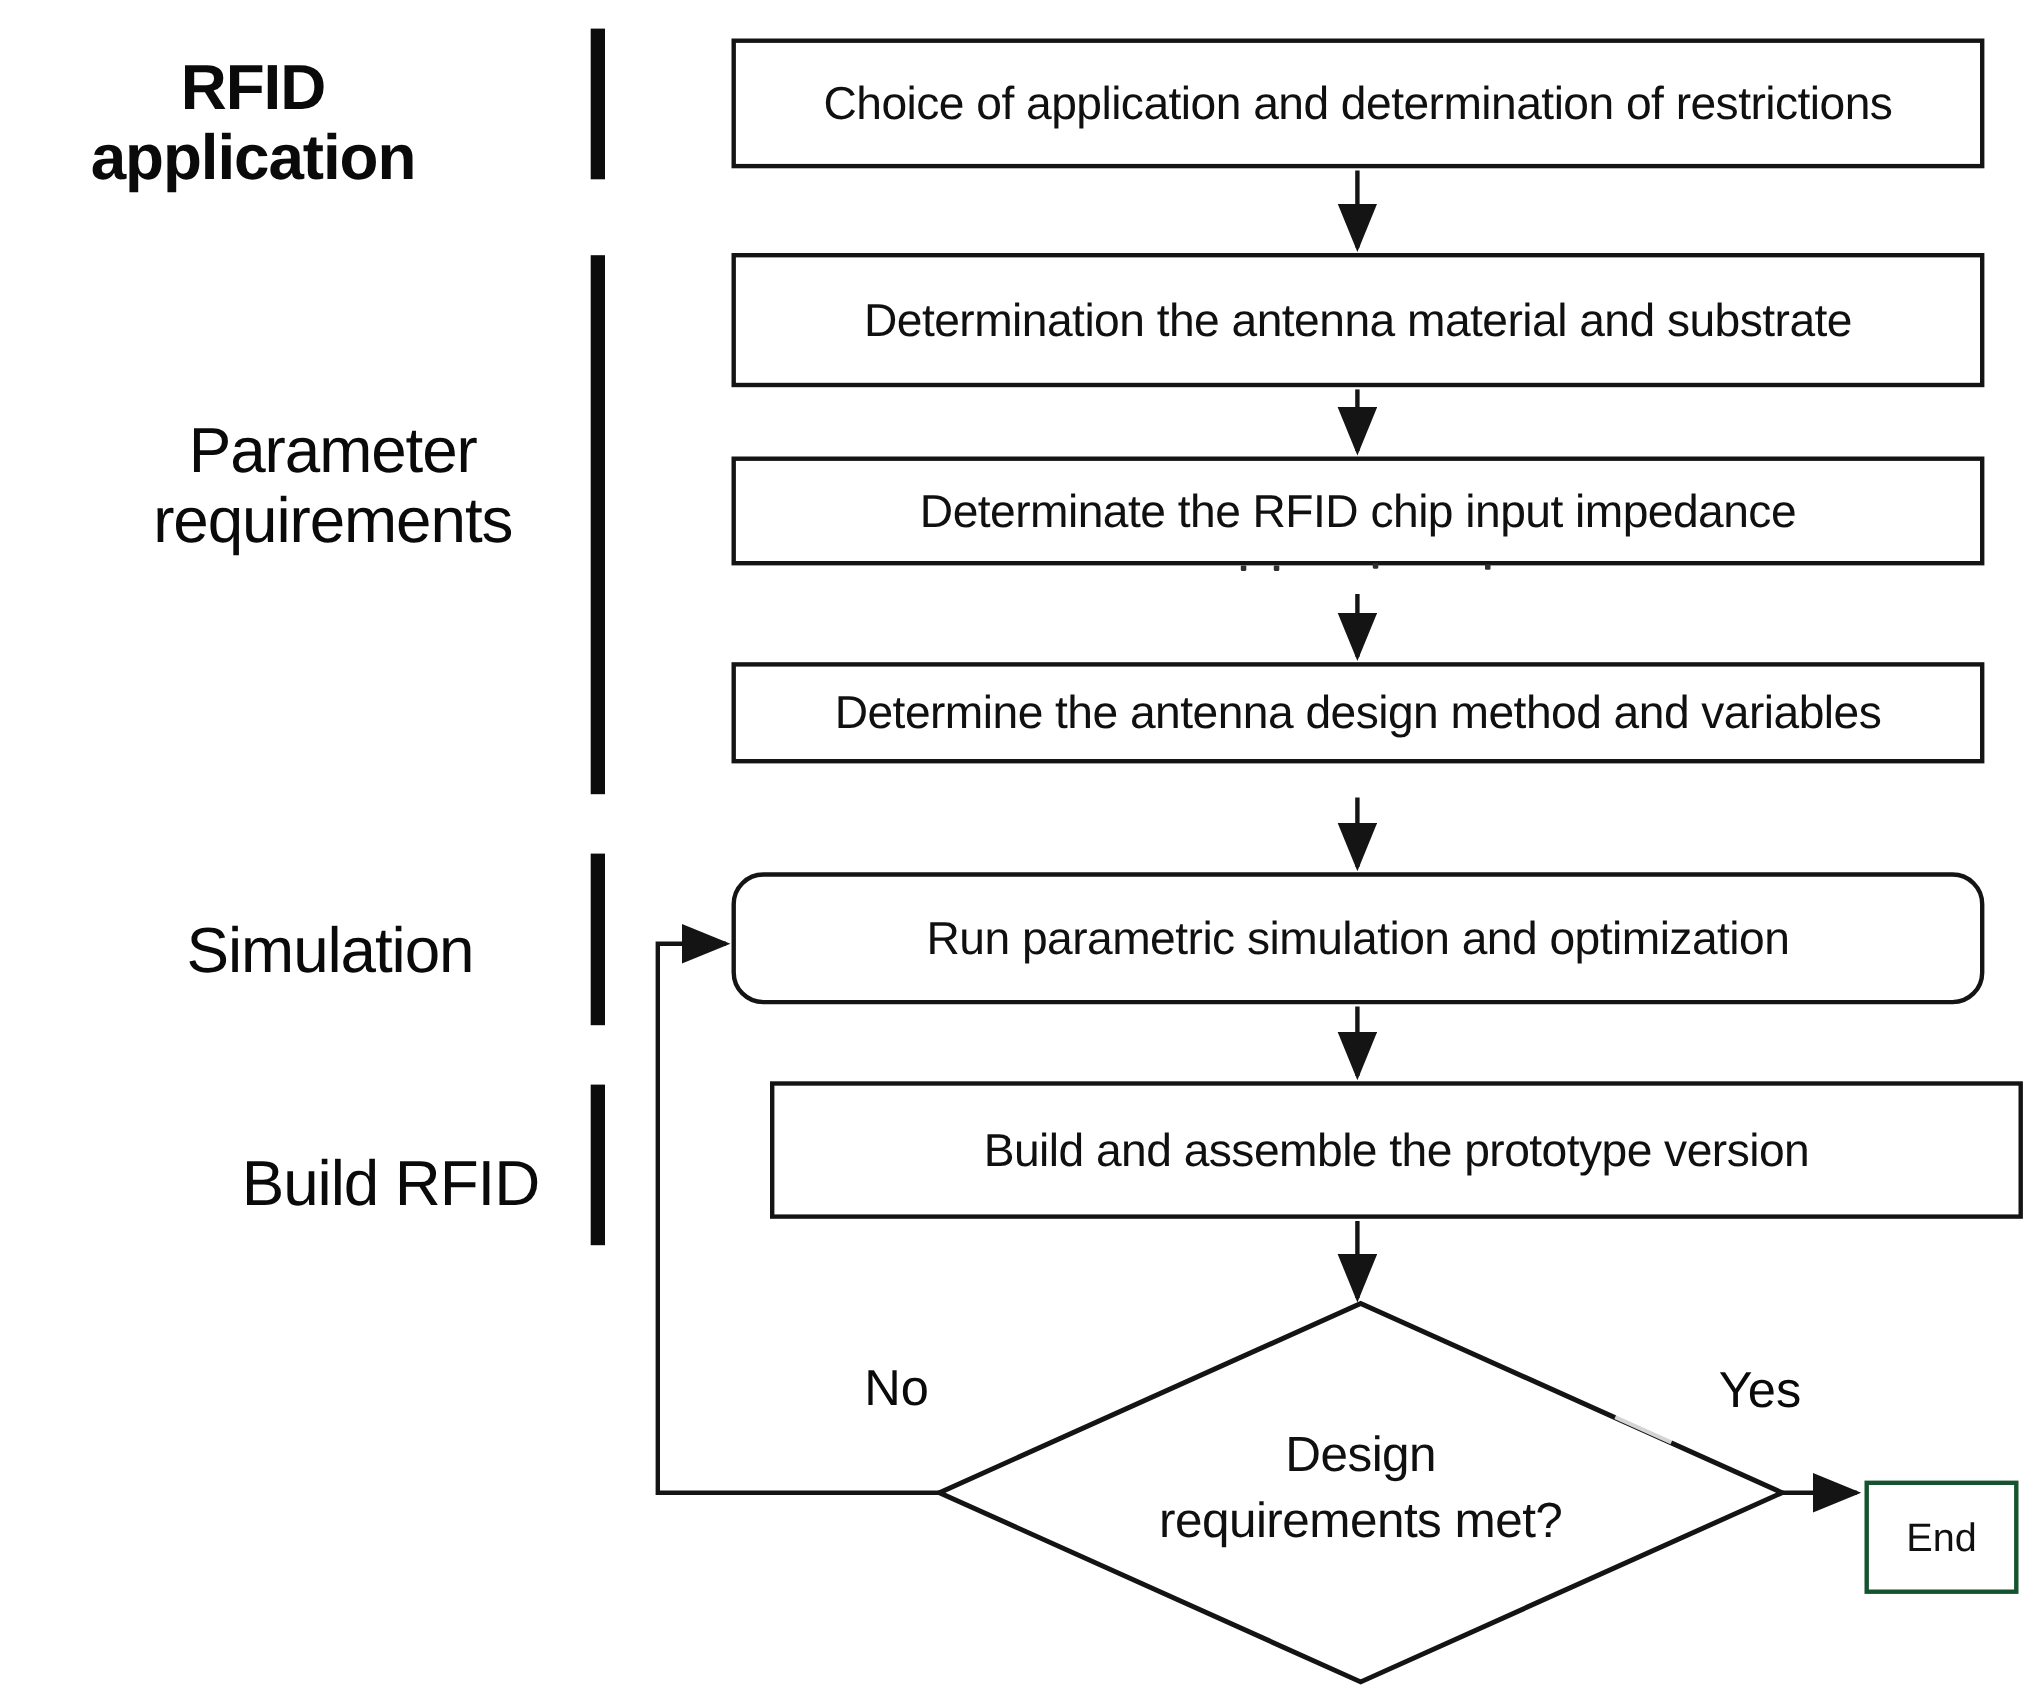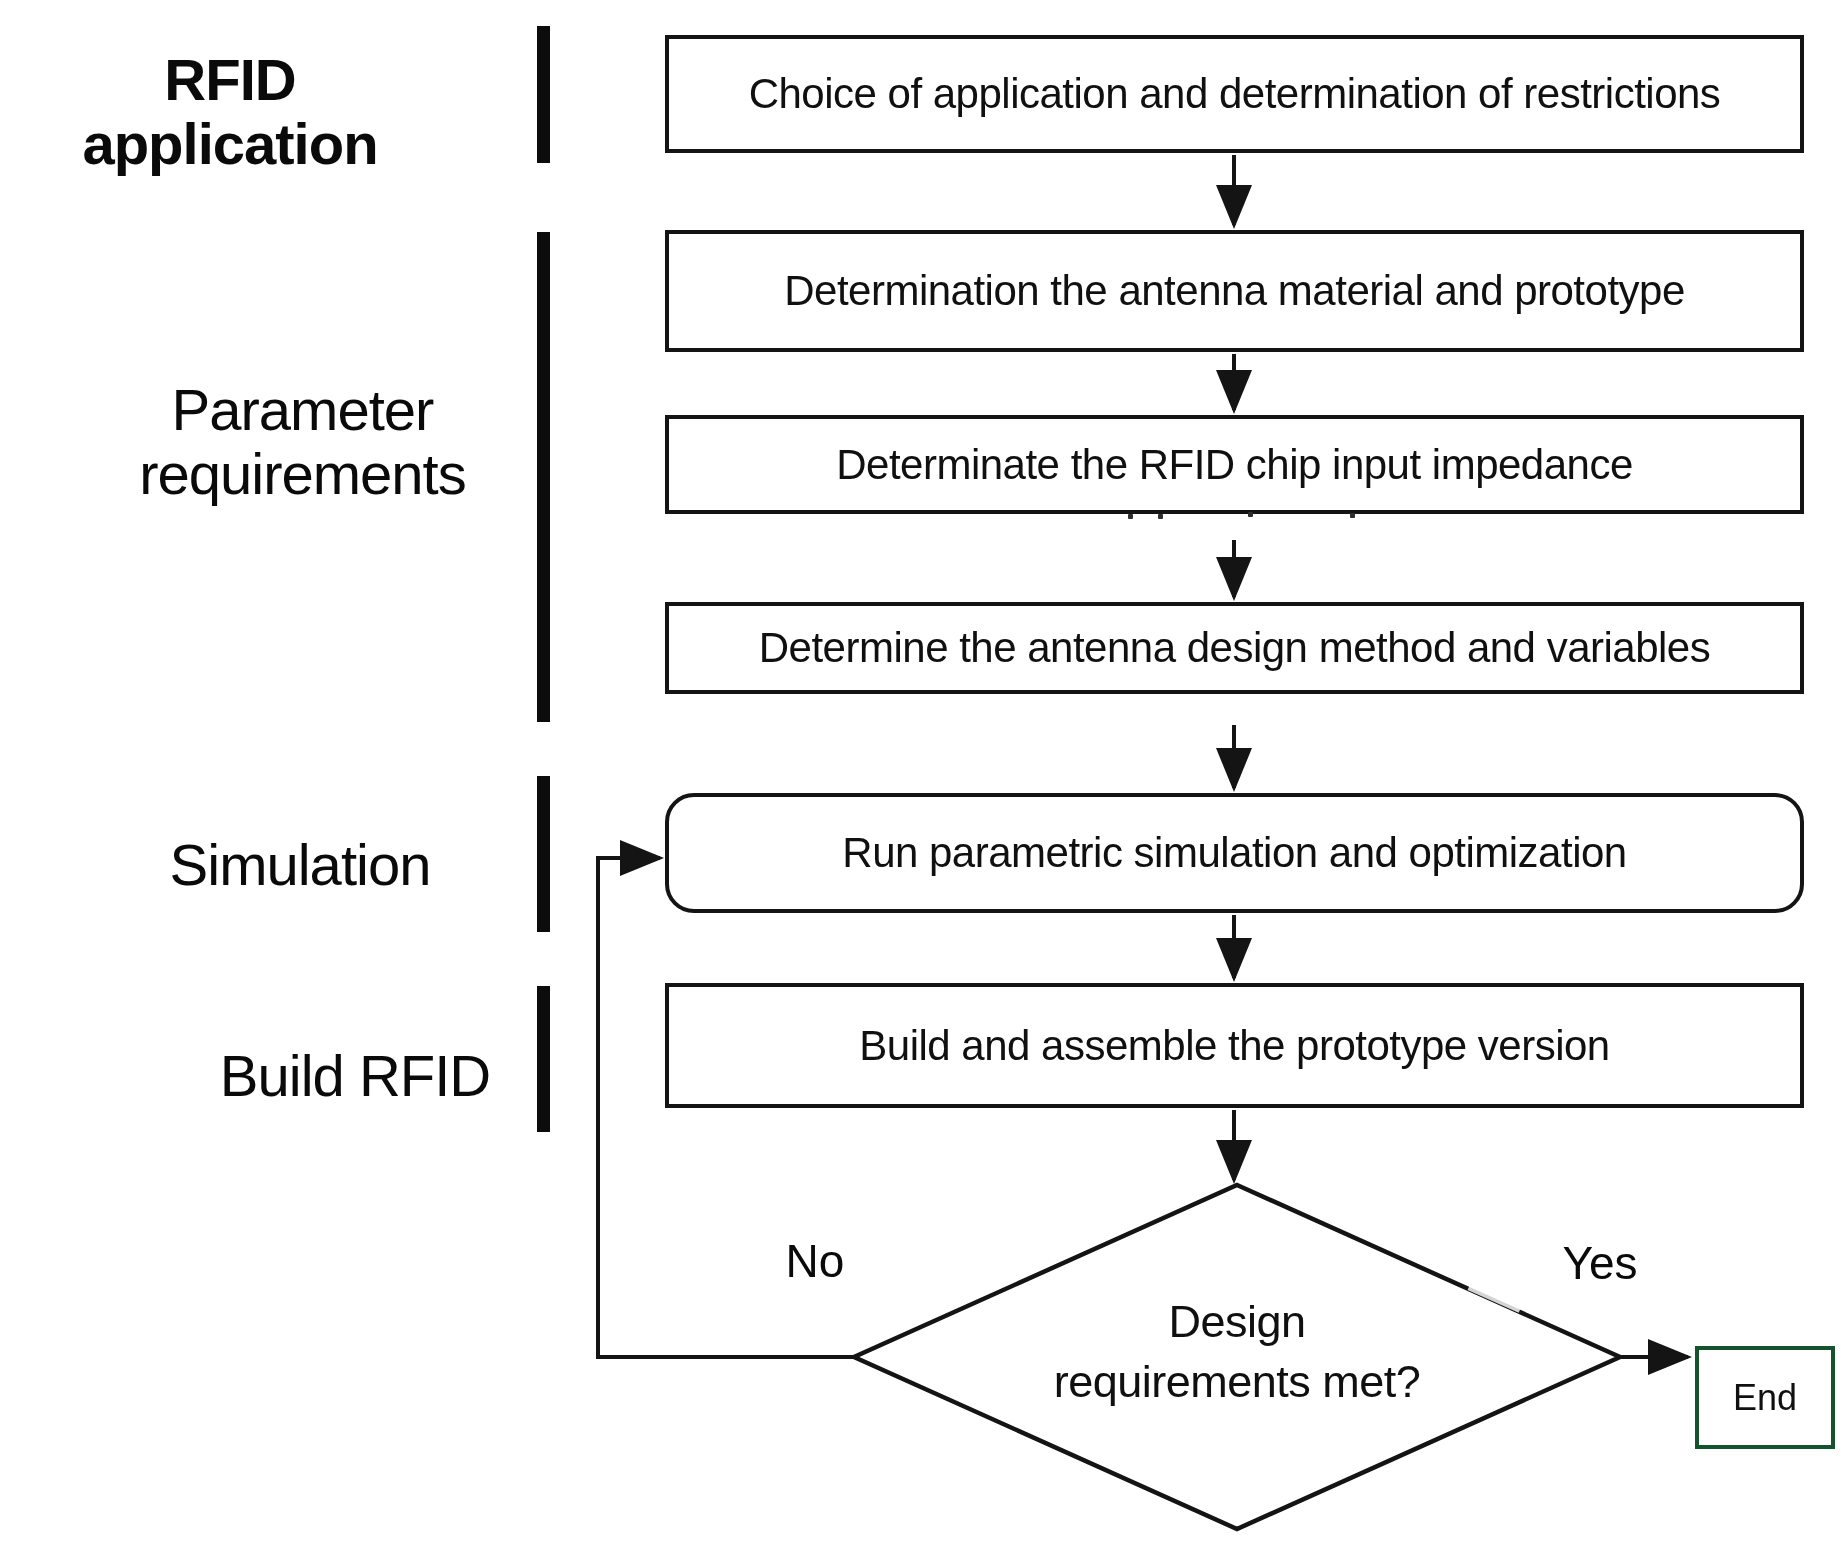"Determination the antenna material and" span { text: prototype -> substrate }
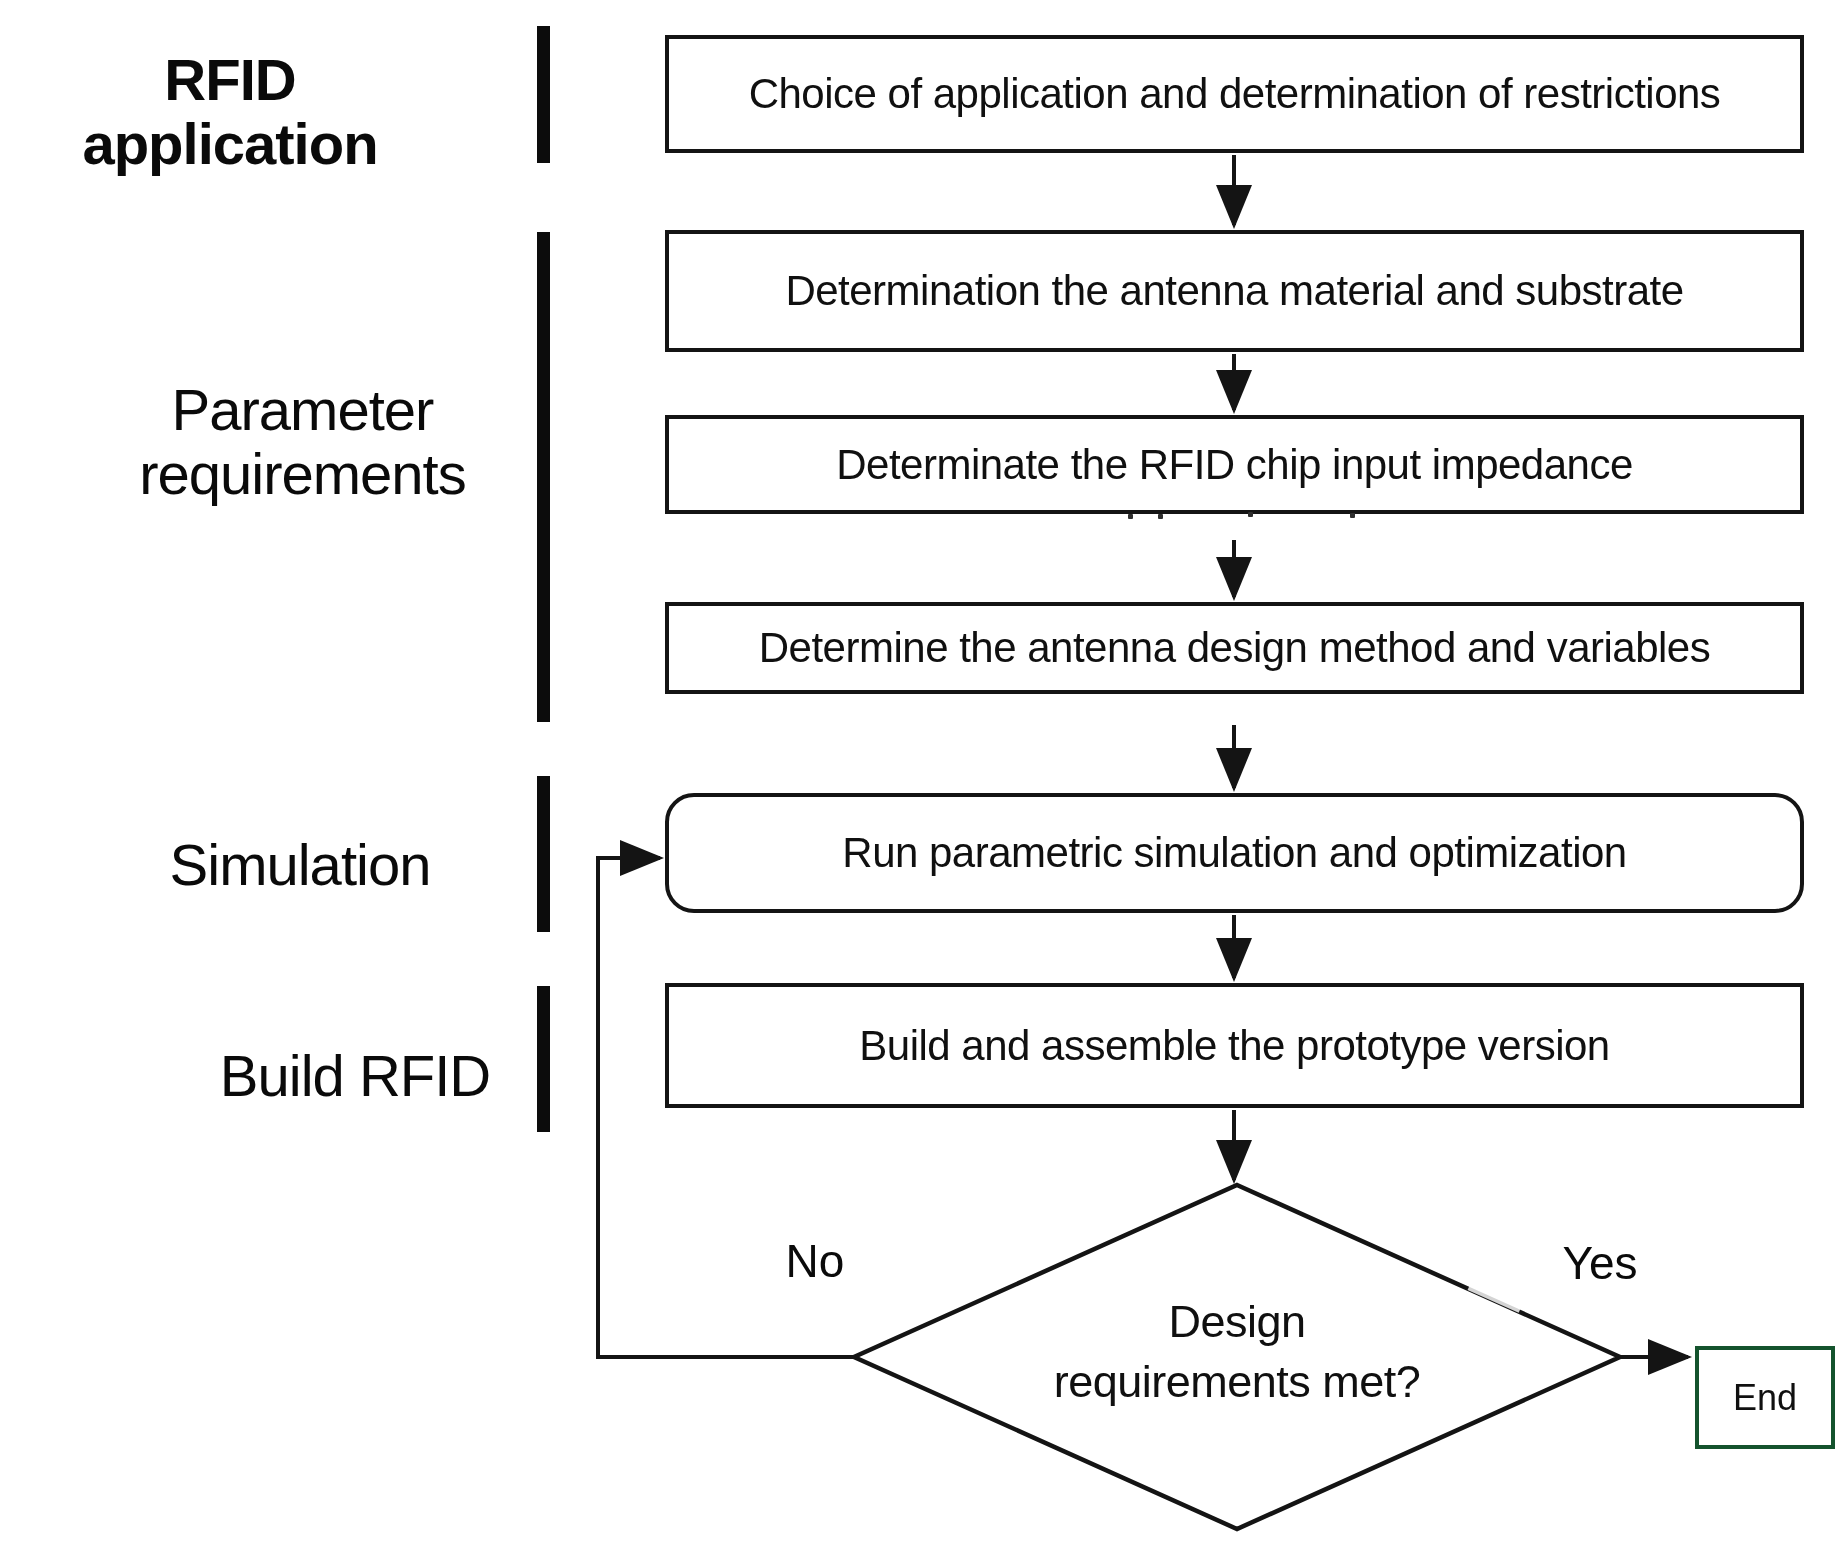"Build and assemble the prototype" div.step-box { margin-left: none -> 35px }
